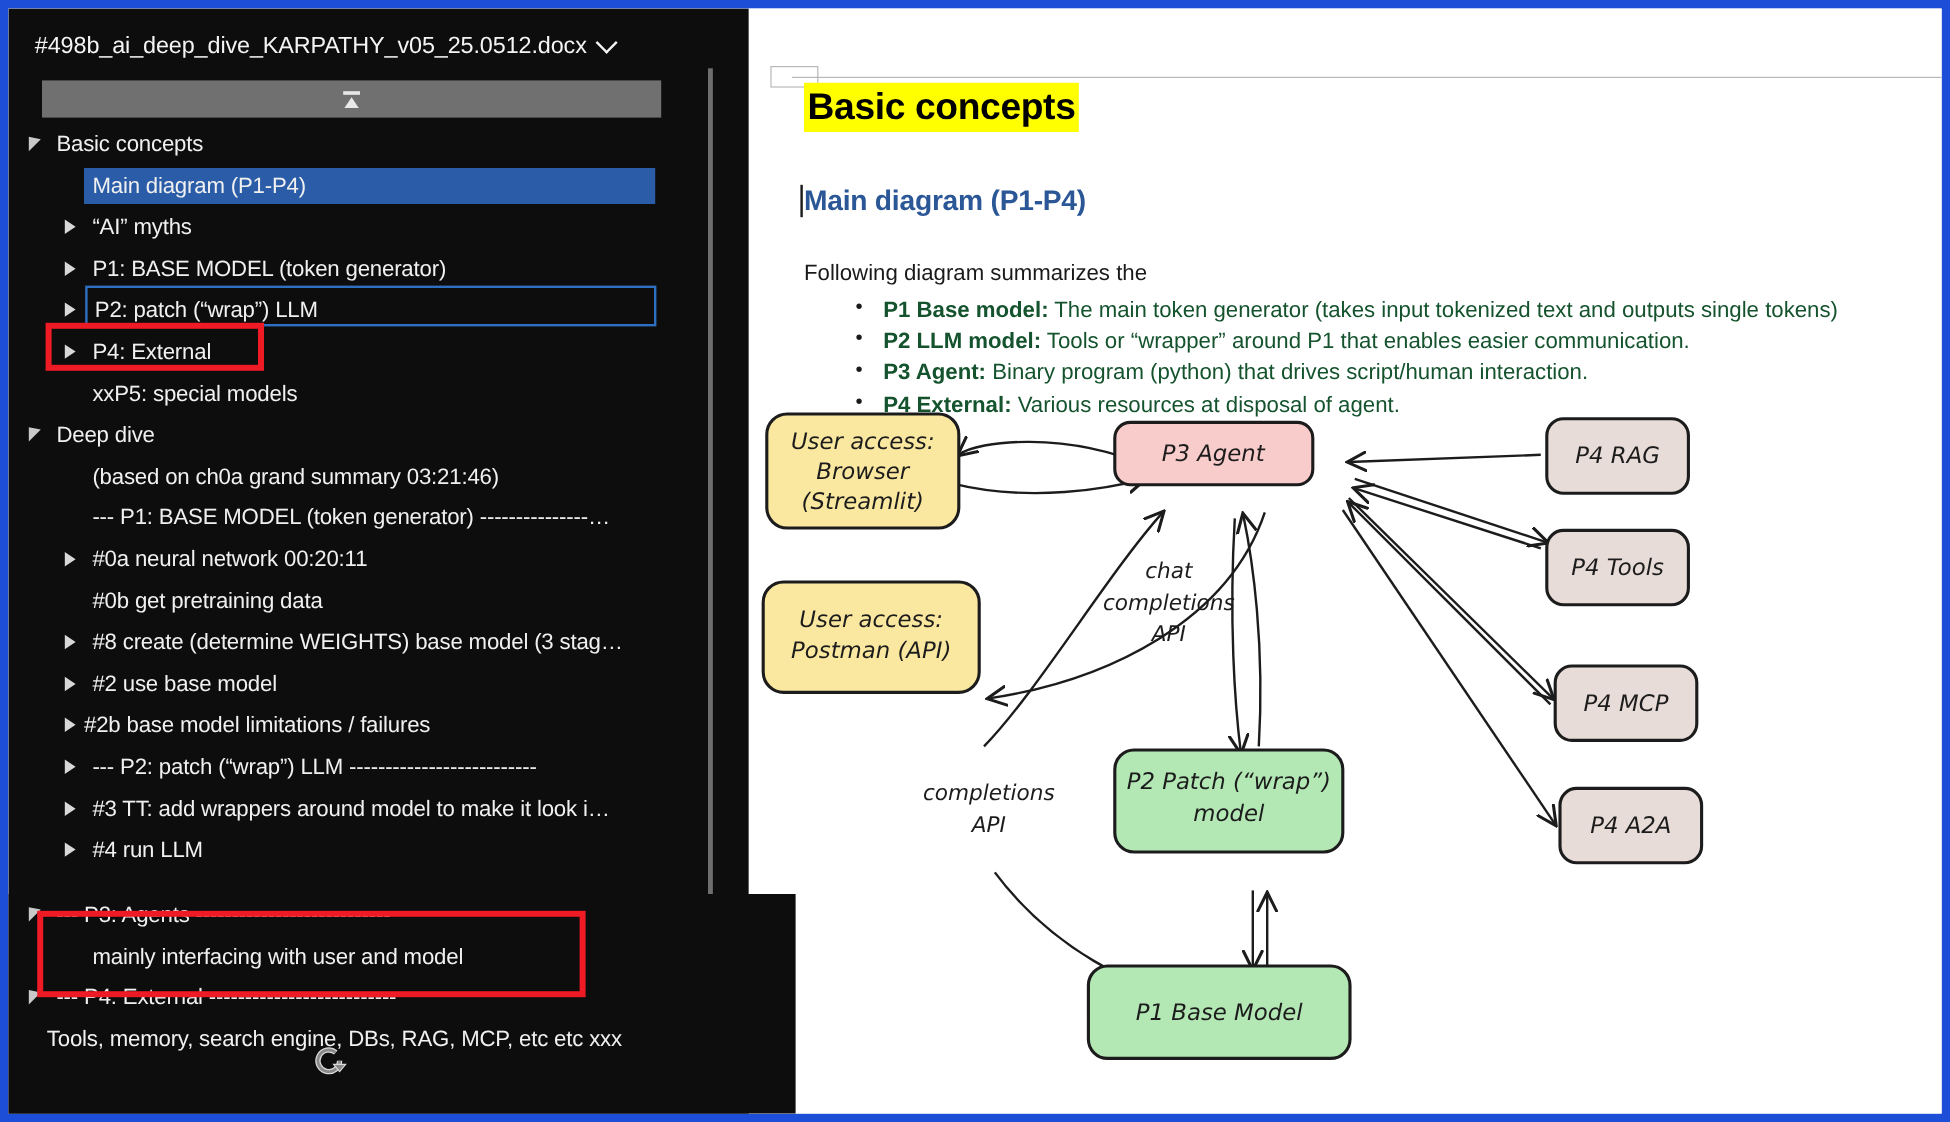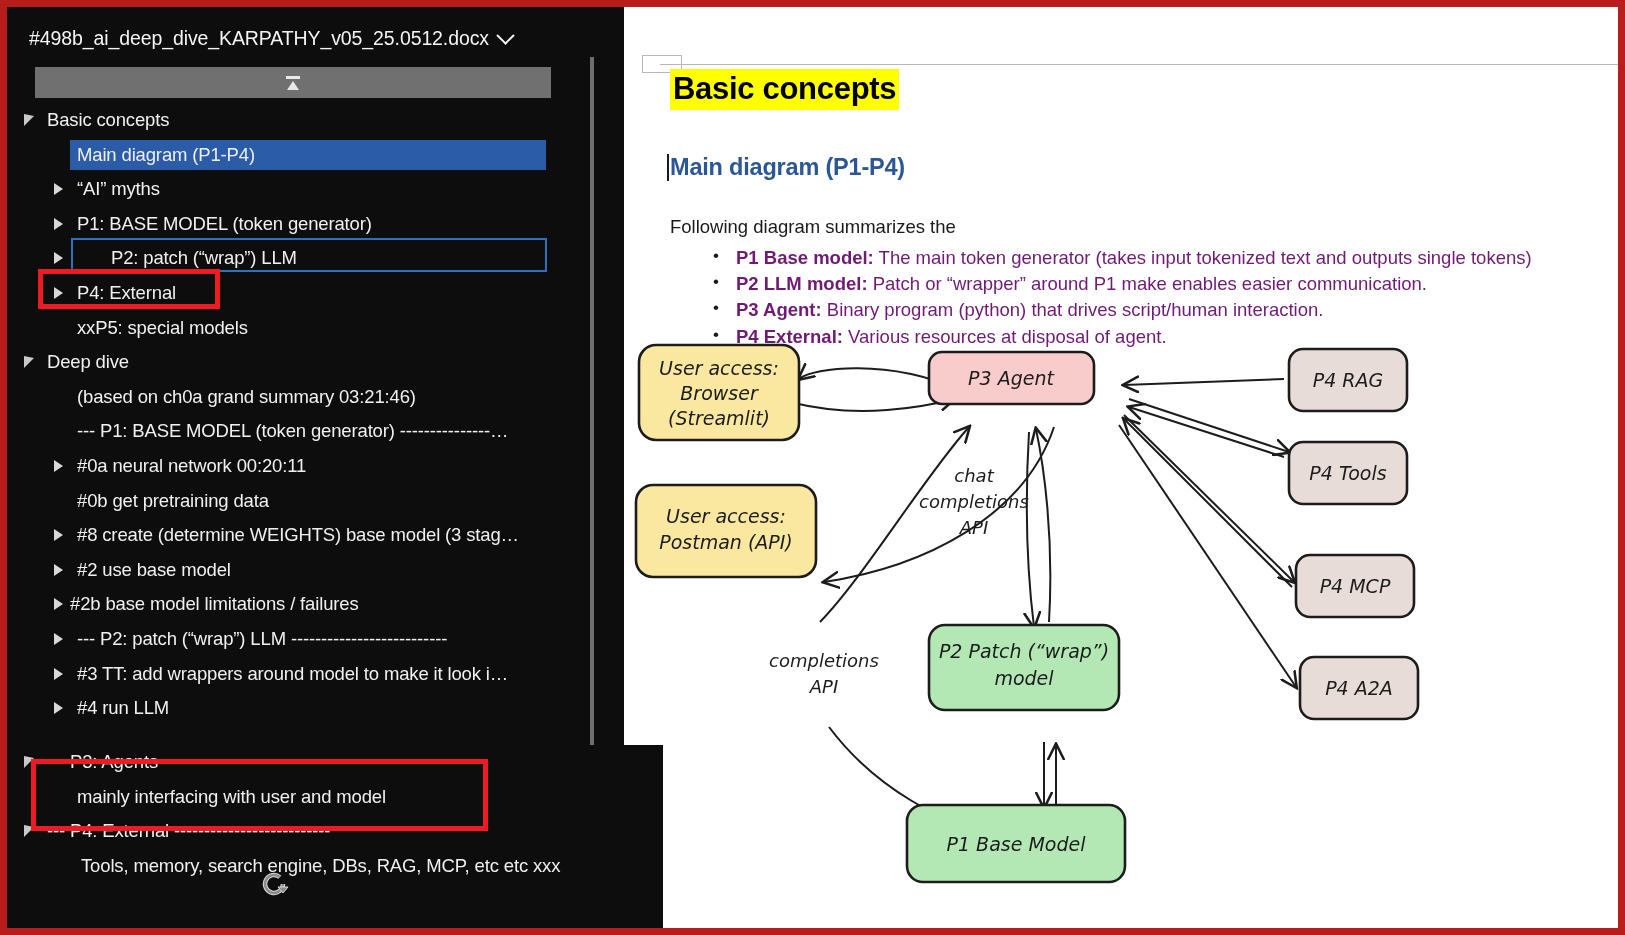"#498b_ai_deep_dive_KARPATHY_v05_25.0512." #app { border: 7px solid #b91c1c -> 7px solid #1d4ed8 }
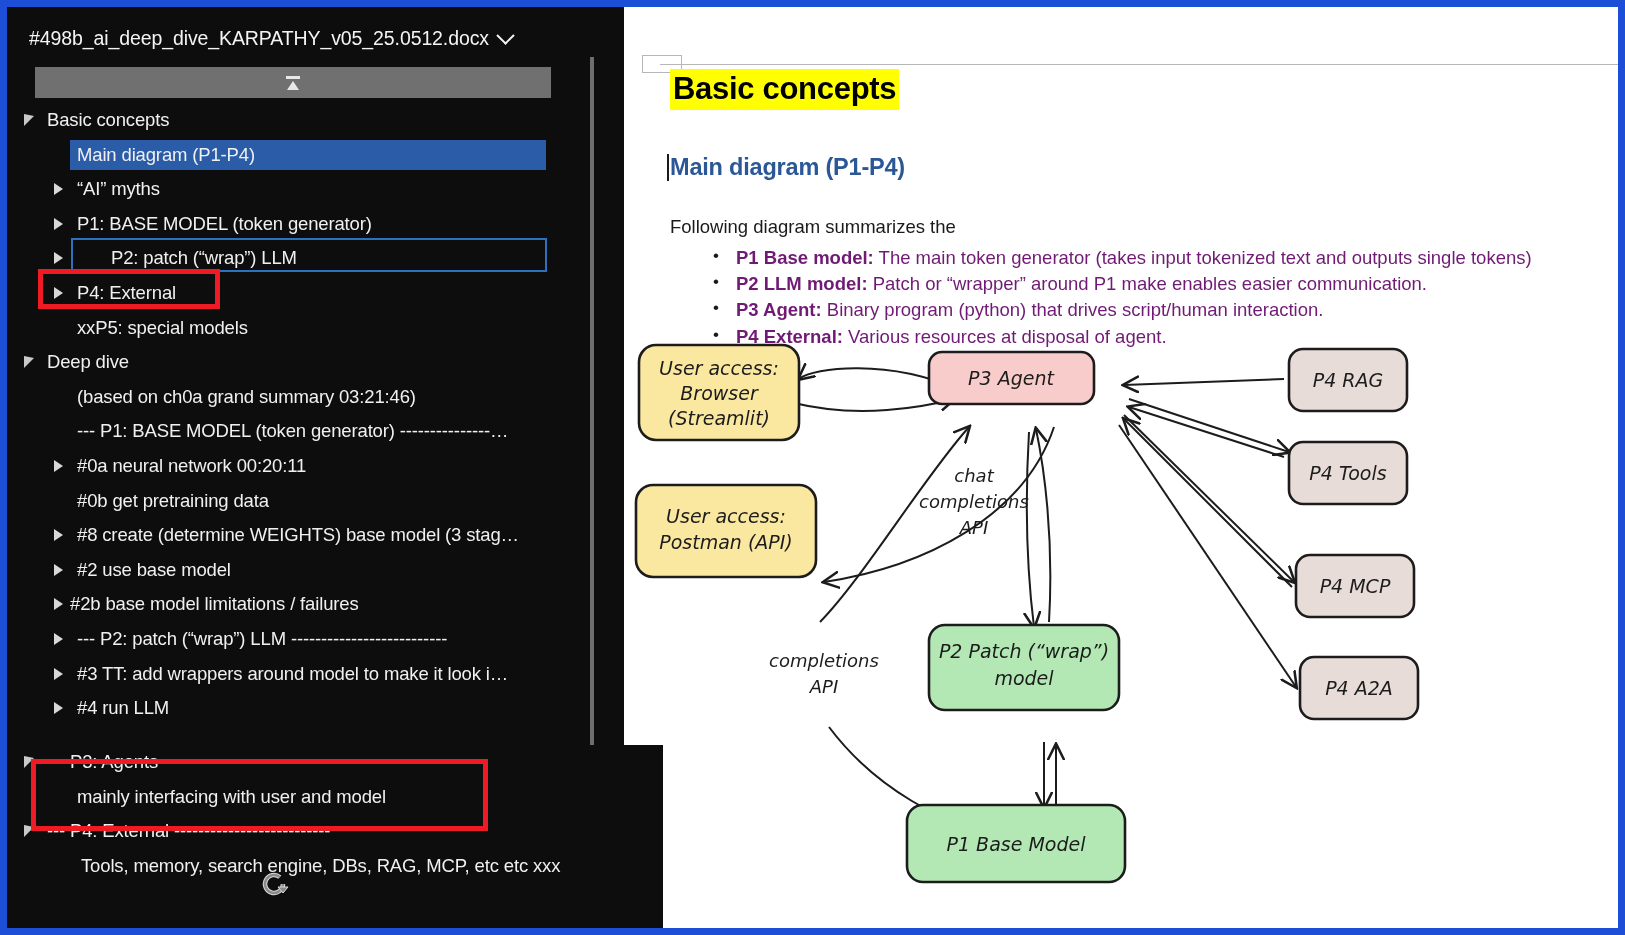"P2: patch (“wrap”) LLM" span.nav-label { margin-left: 104px -> 72px }
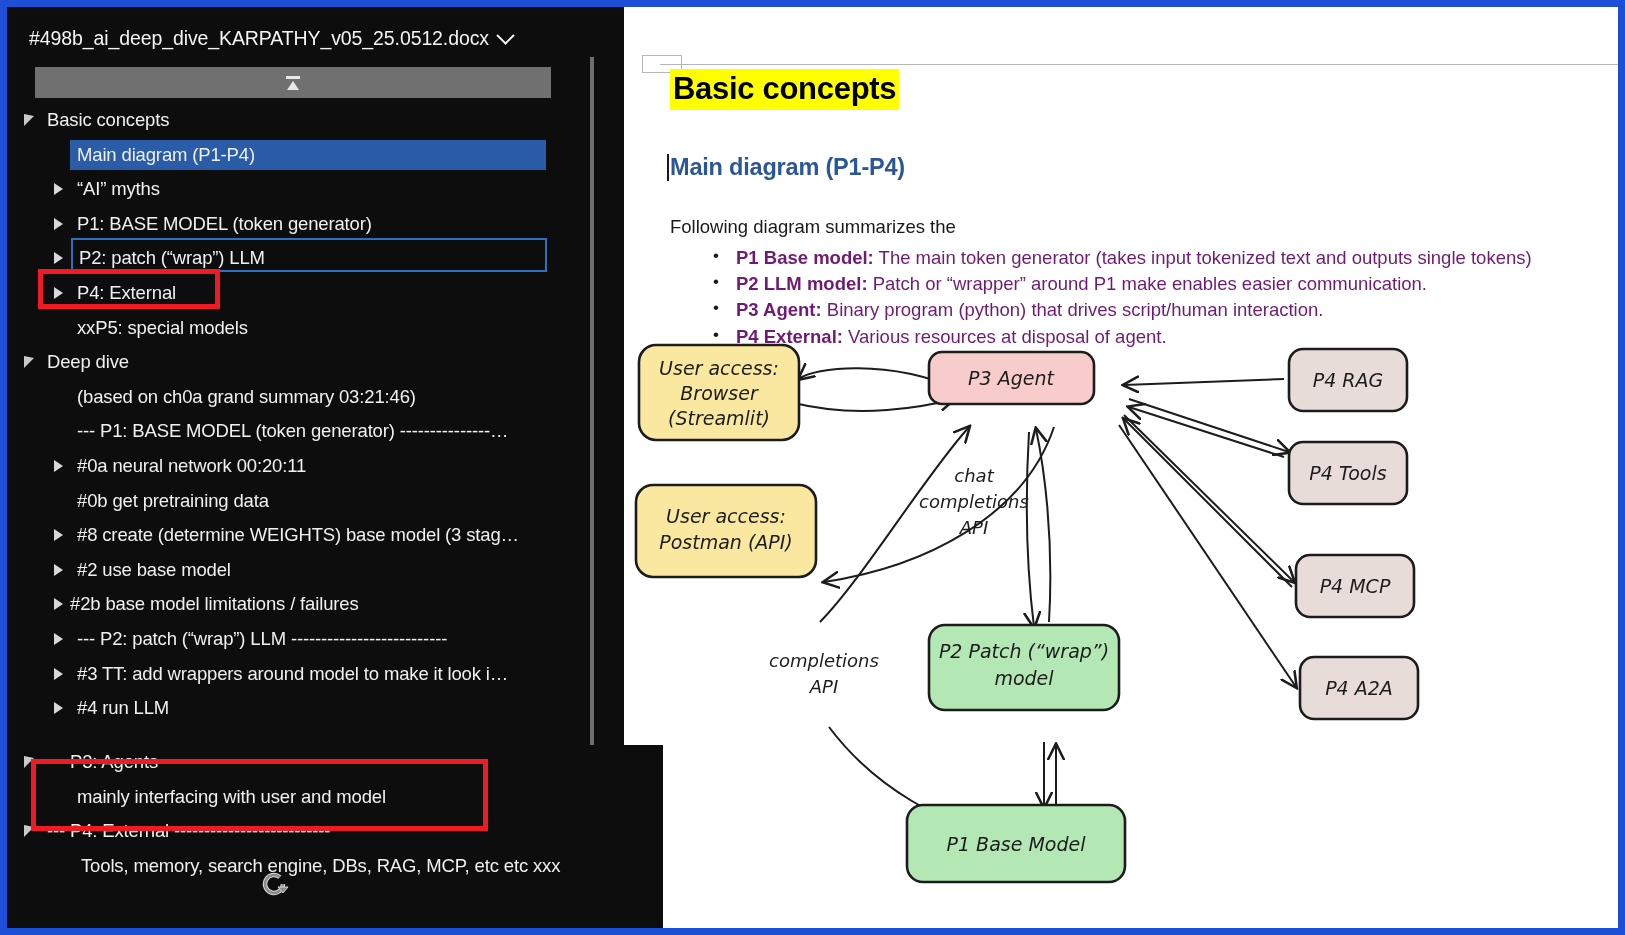"P1 Base model: The main" #bullets li { color: #701a75 -> #14532d }
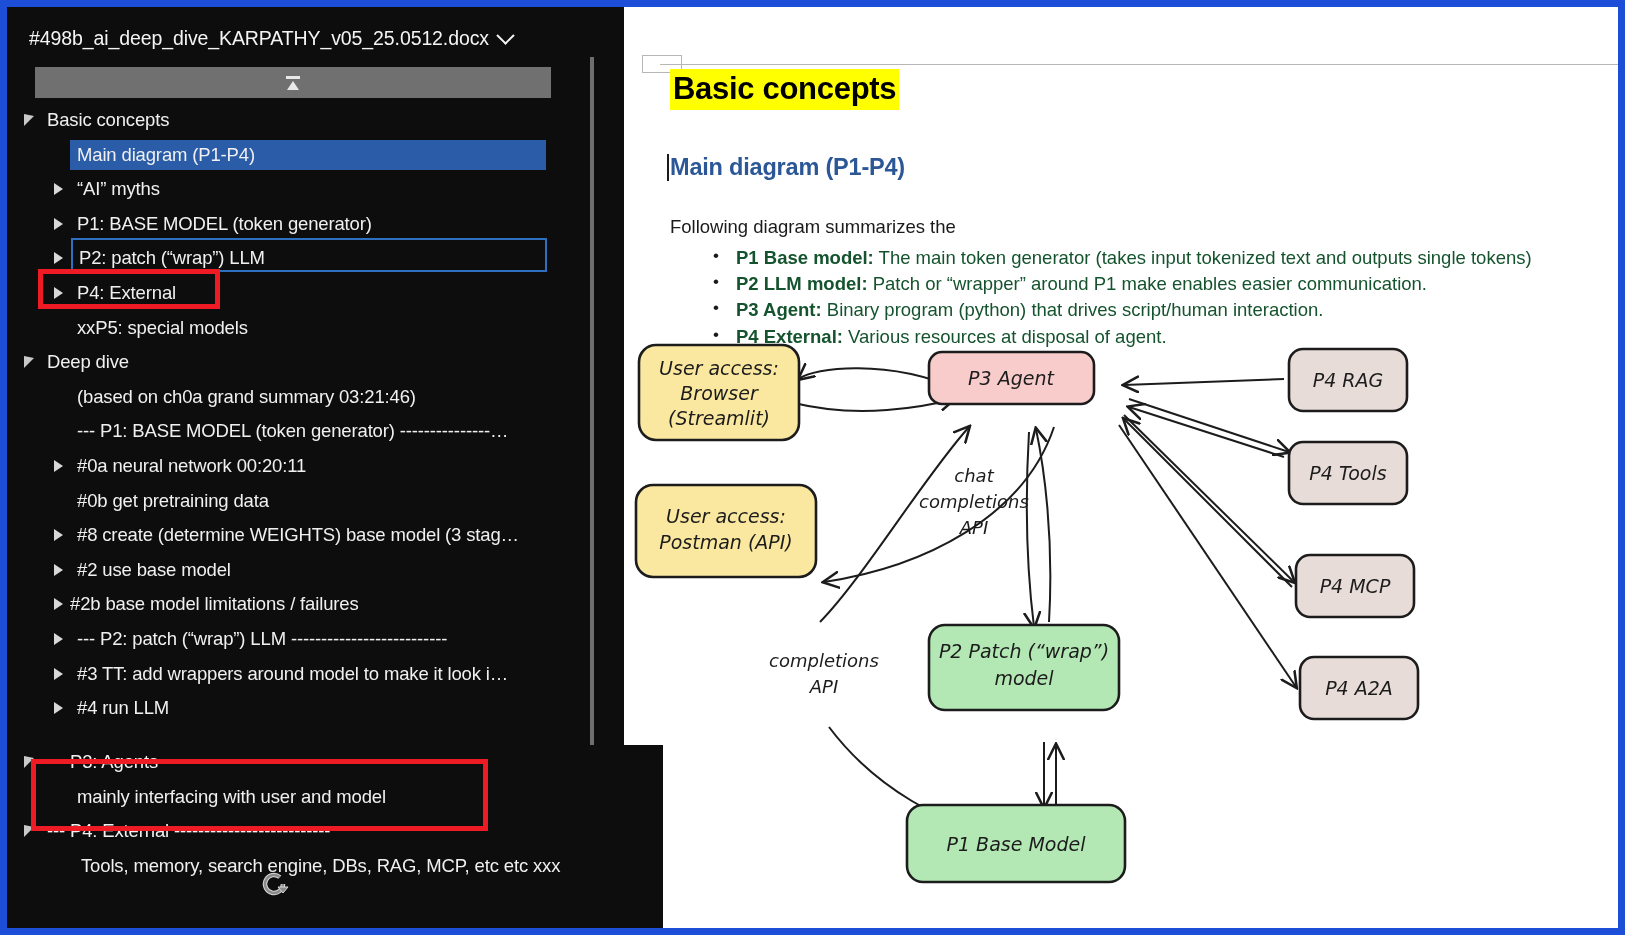"Patch or “wrapper” around P1" span { text: Patch or “wrapper” around P1 make -> Tools or “wrapper” around P1 that }
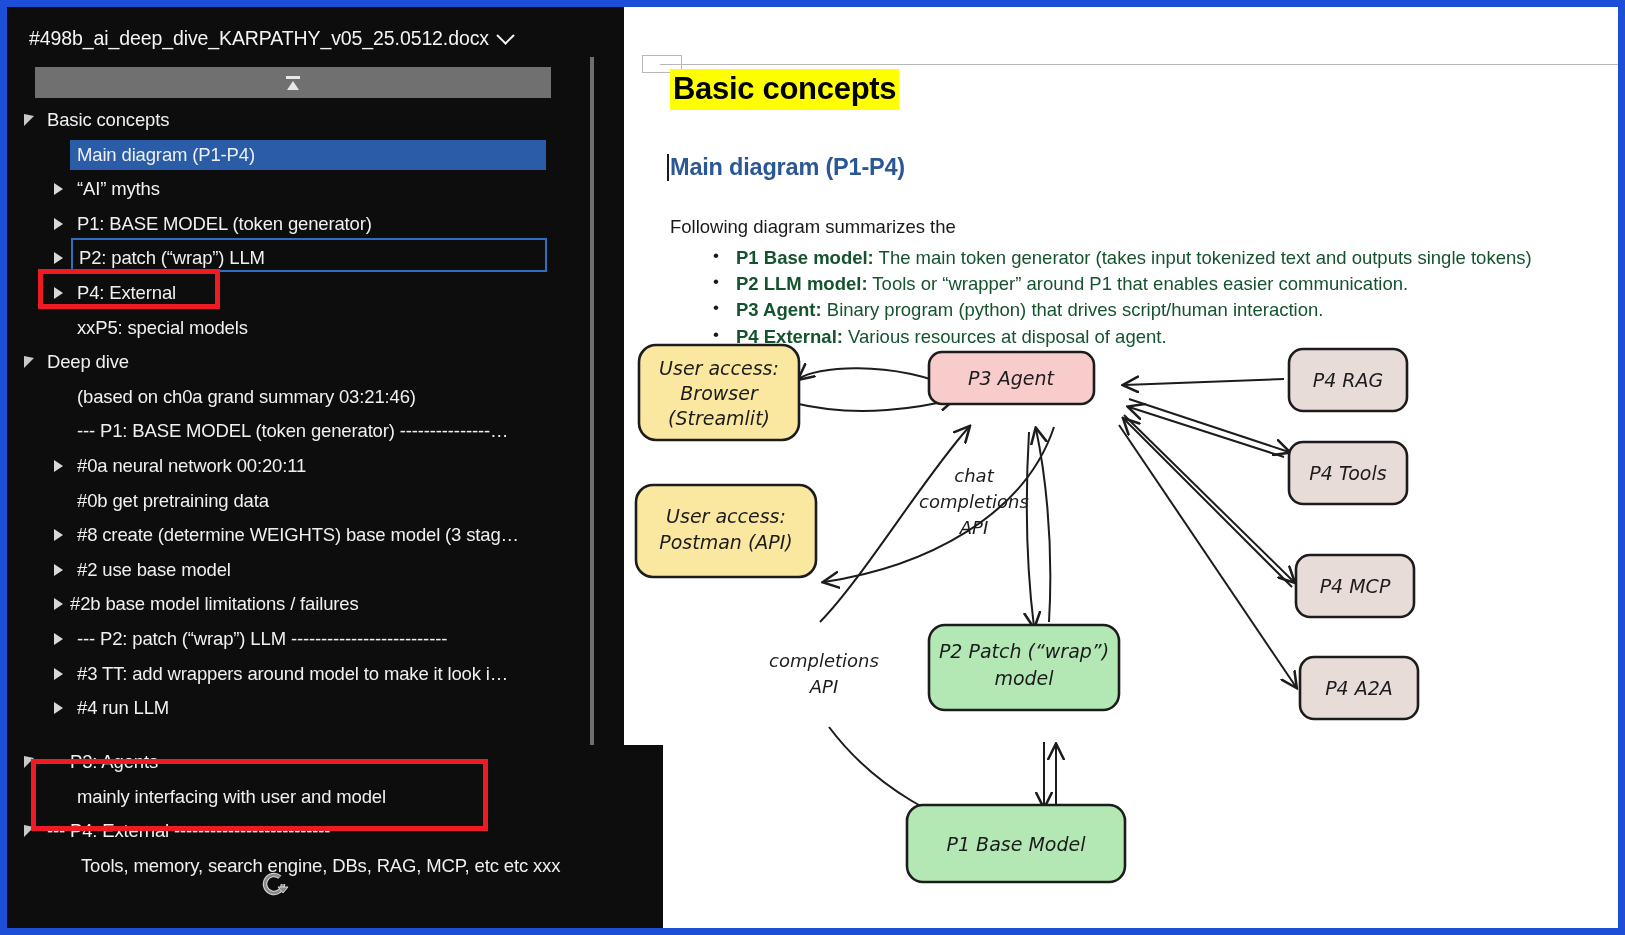"Tools, memory, search engine, DBs," span.nav-label { margin-left: 74px -> 32px }
